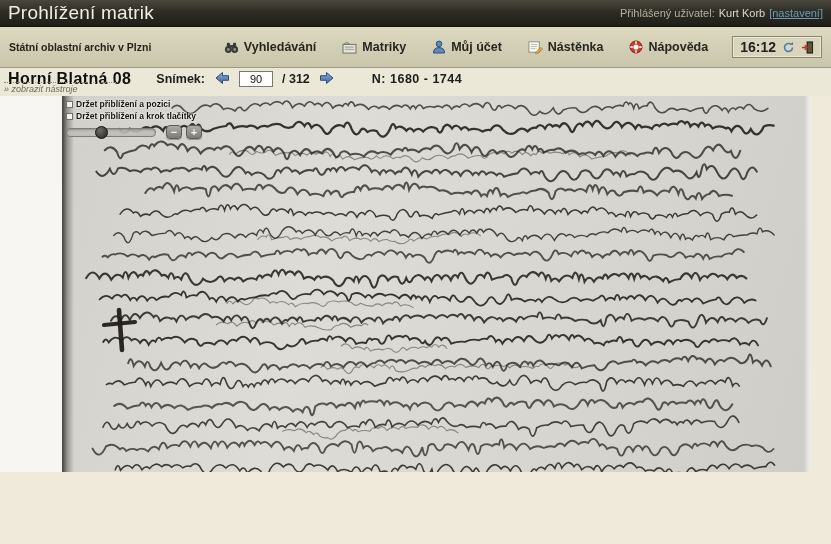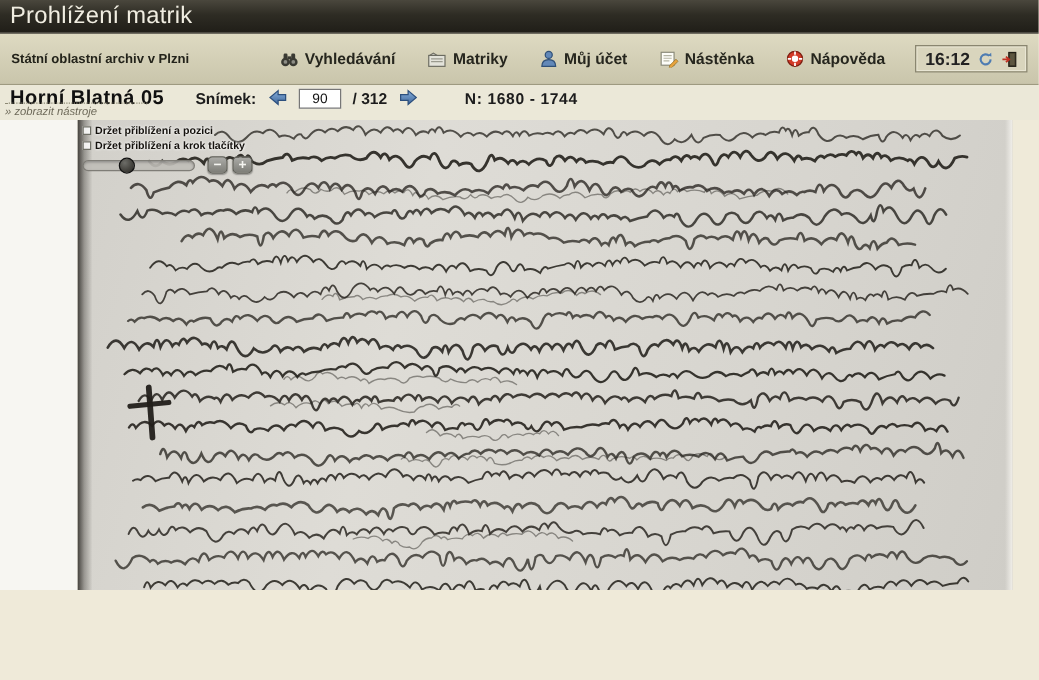"Přihlášený uživatel:" div.user-info { html: none -> <div> <span>Přihlášený uživatel:</span> <span>Kurt Korb</span> <a>[nastavení]</a> </div> }
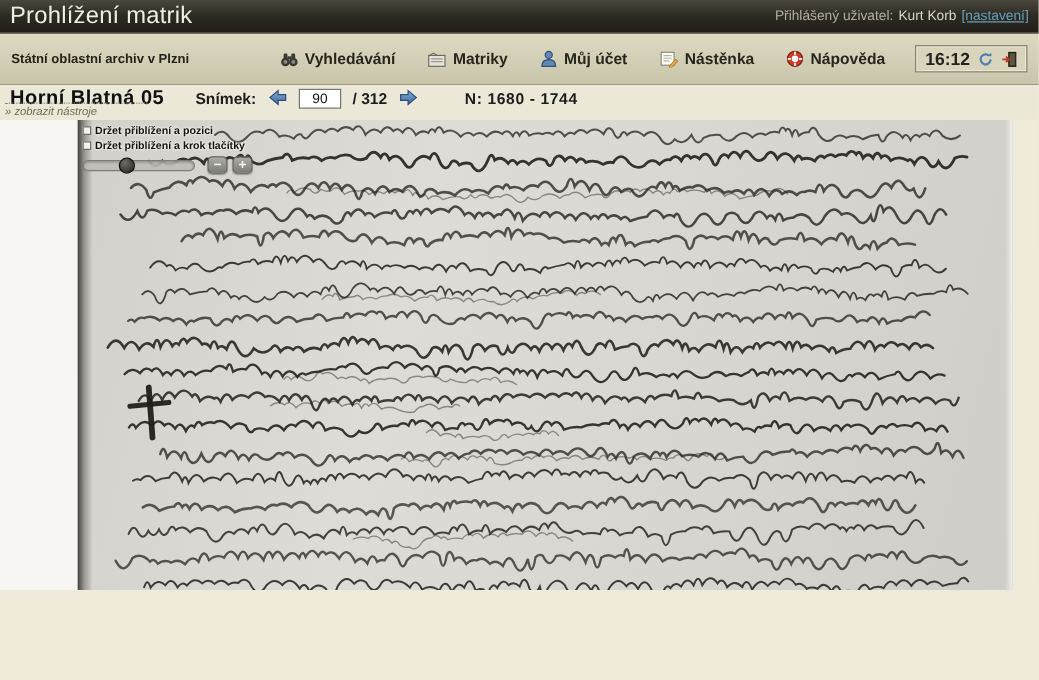"Horní Blatná 05" span.book-title { text: 05 -> 08 }
